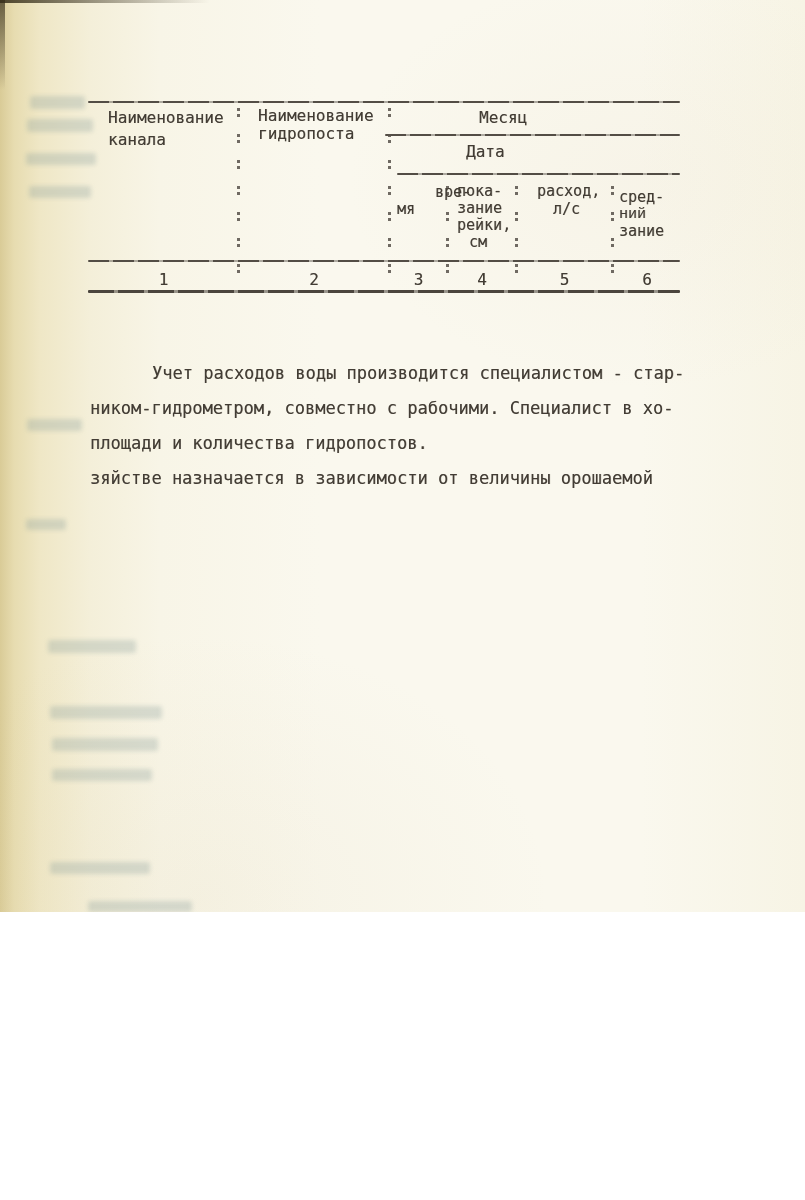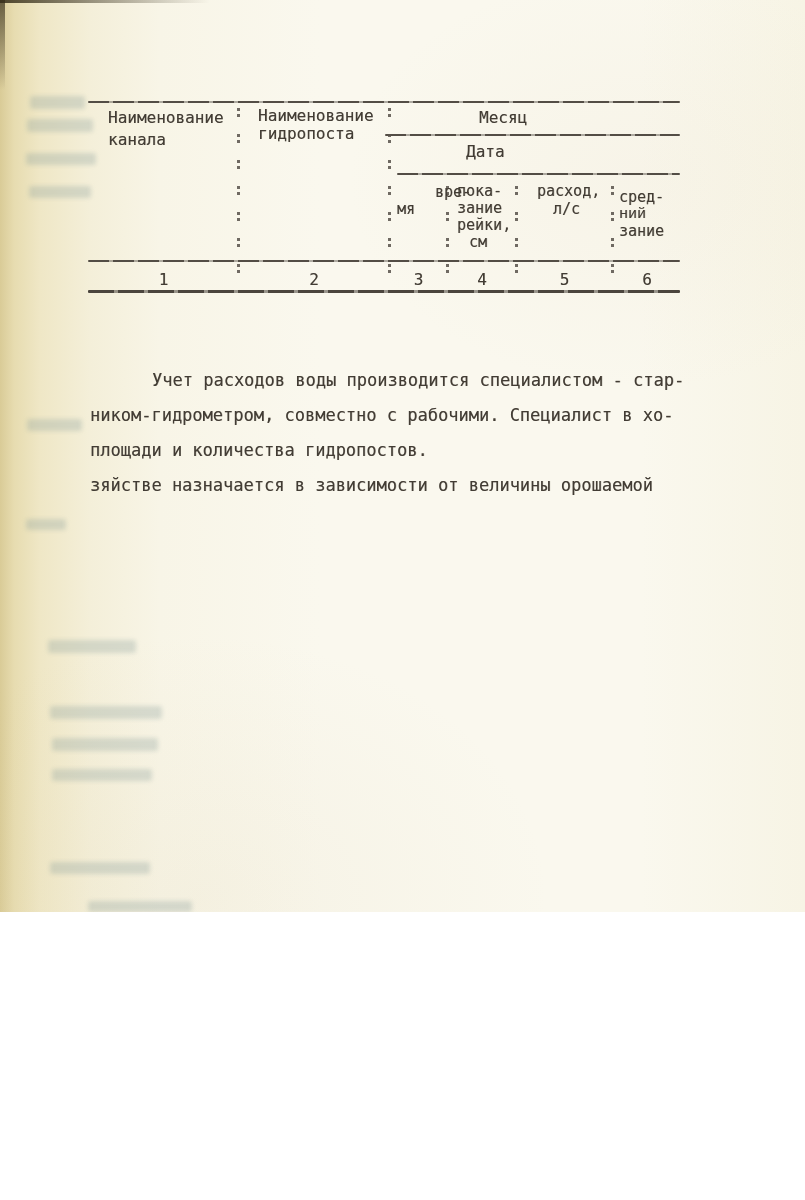"Учет расходов воды производится" .para .indent { margin-top: 7px -> none }
